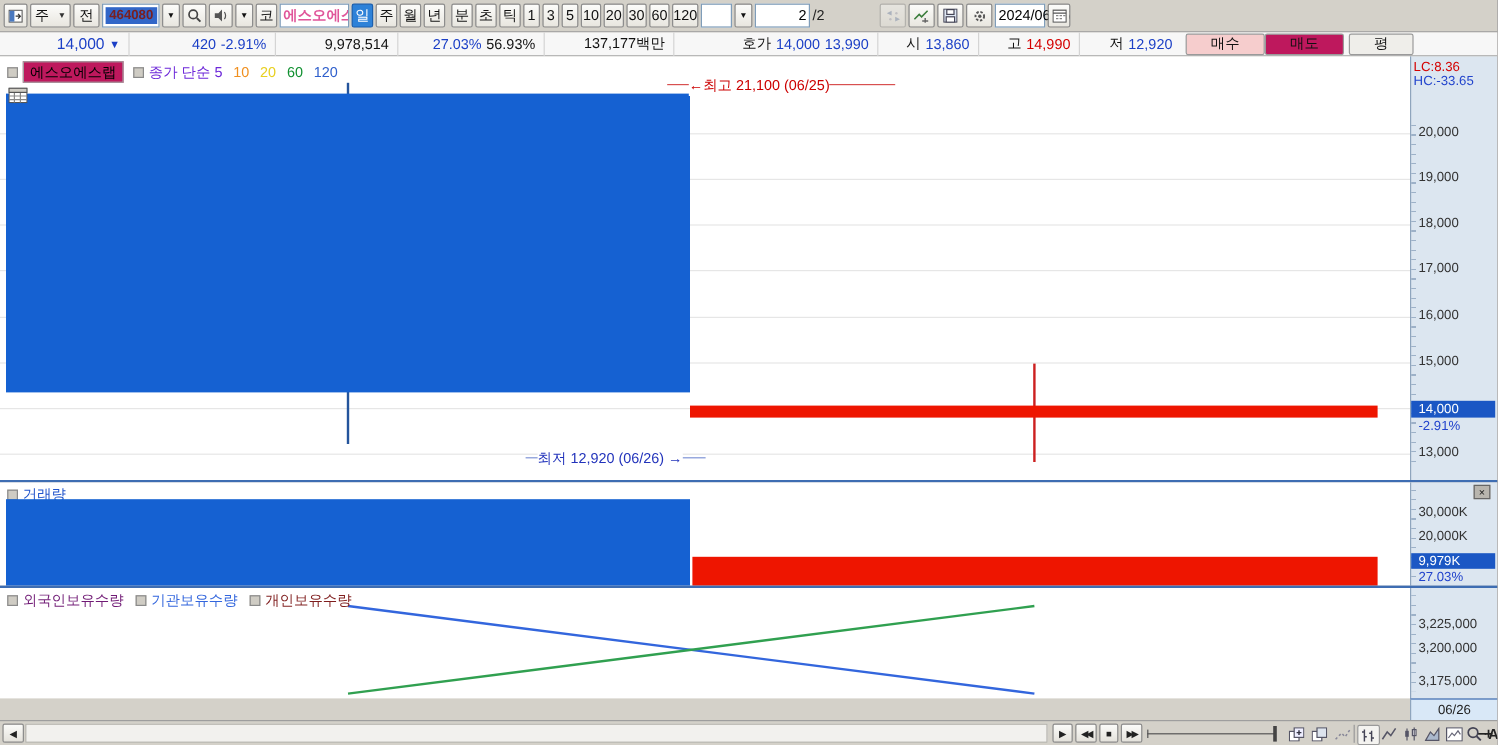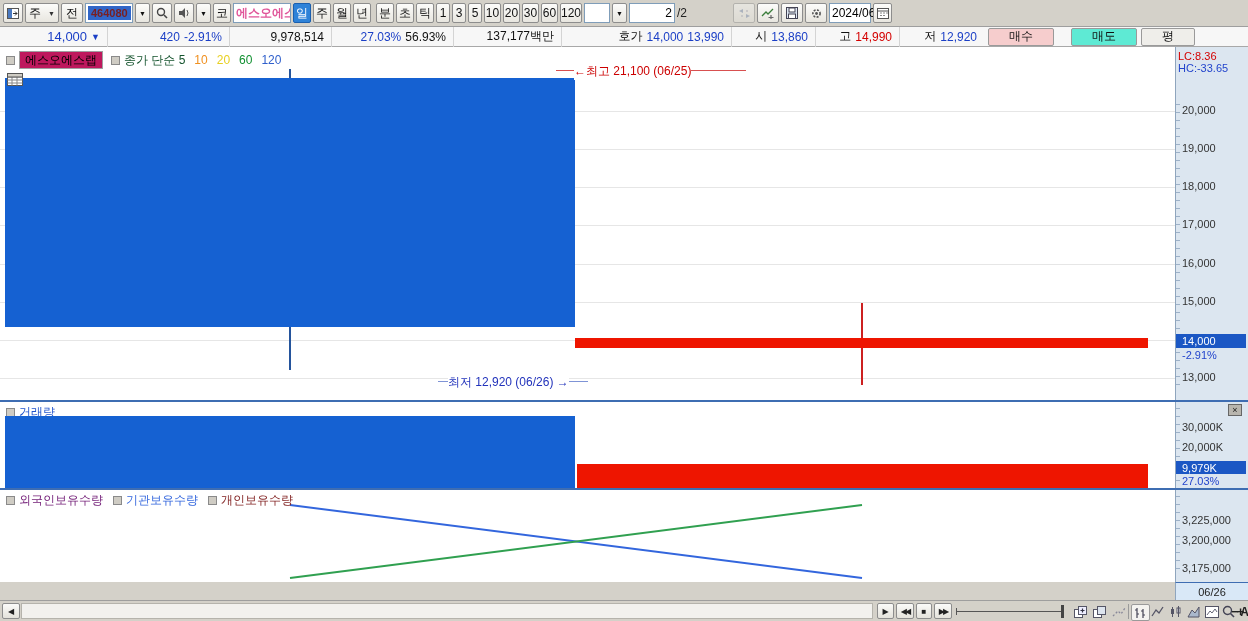"매도" span.minibtn { background: #5eead4 -> #be185d; margin-left: 17px -> 0 }
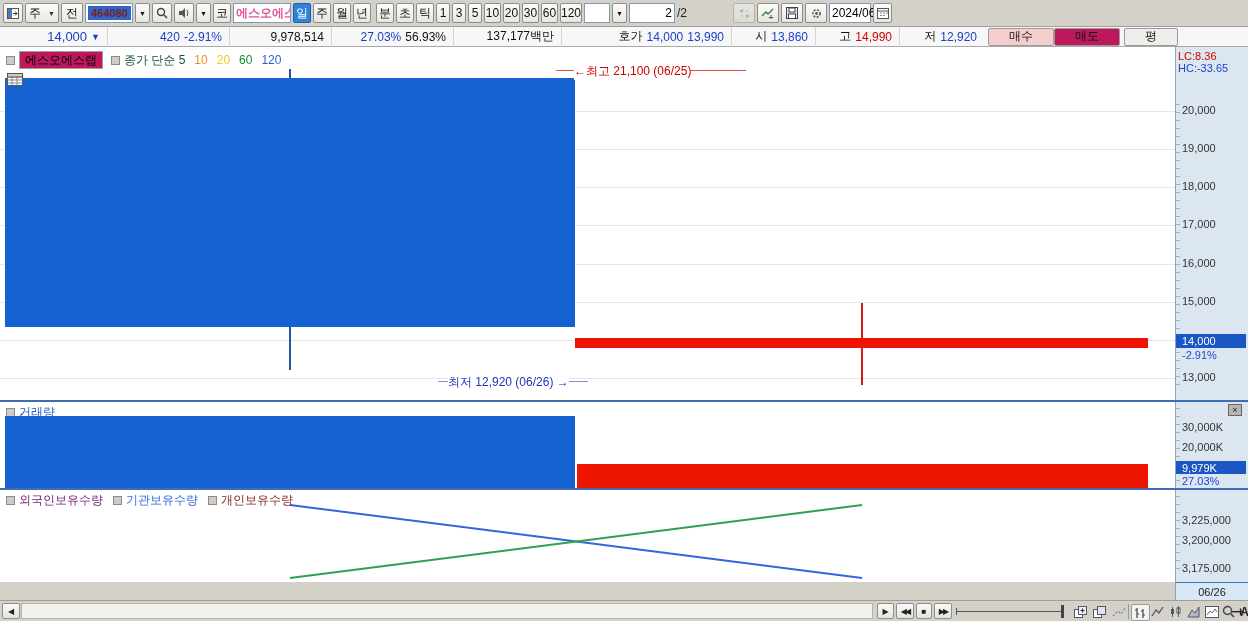"종가 단순 5" span.lg { color: #14532d -> #6d28d9 }
